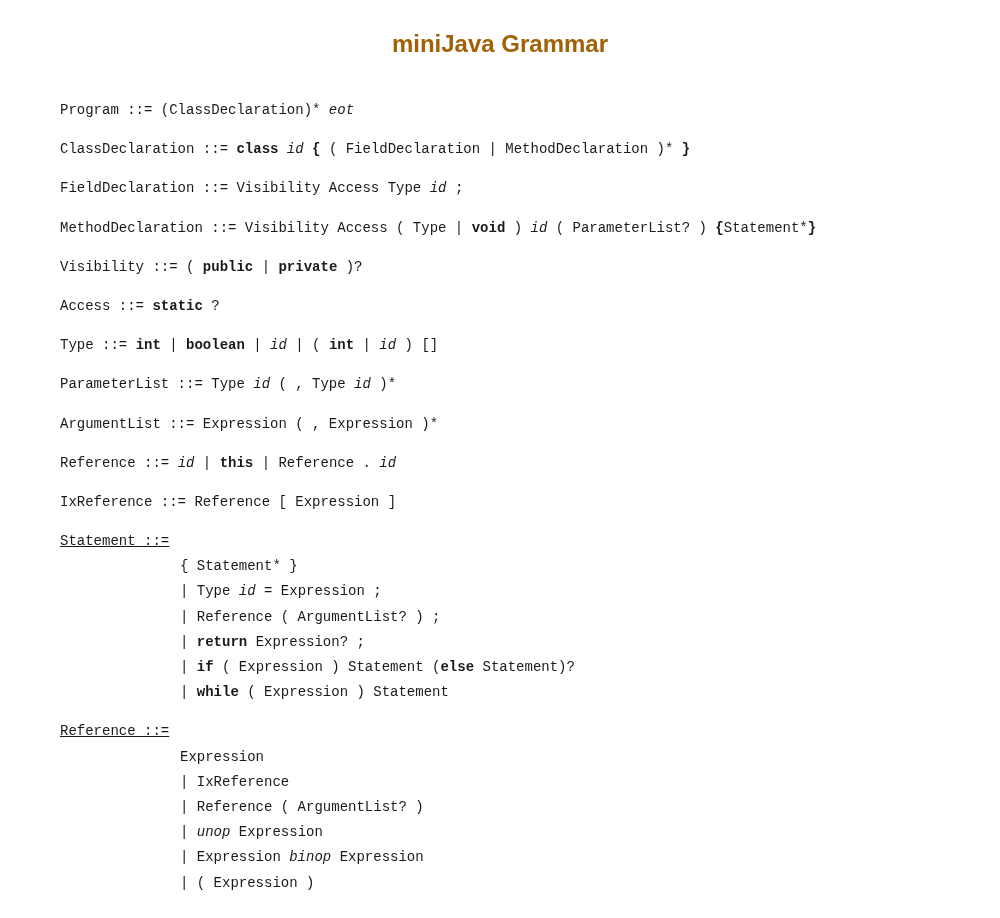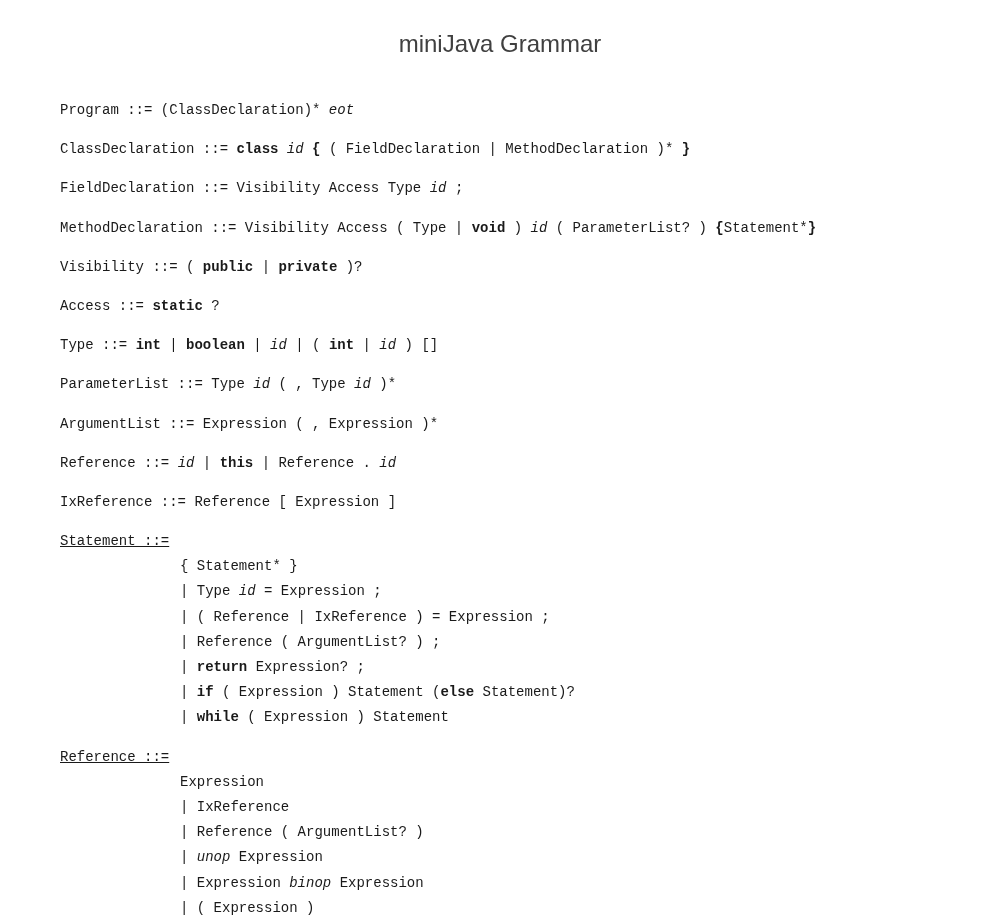"miniJava Grammar" h1 { color: #404040 -> #a16207; font-weight: normal -> bold }
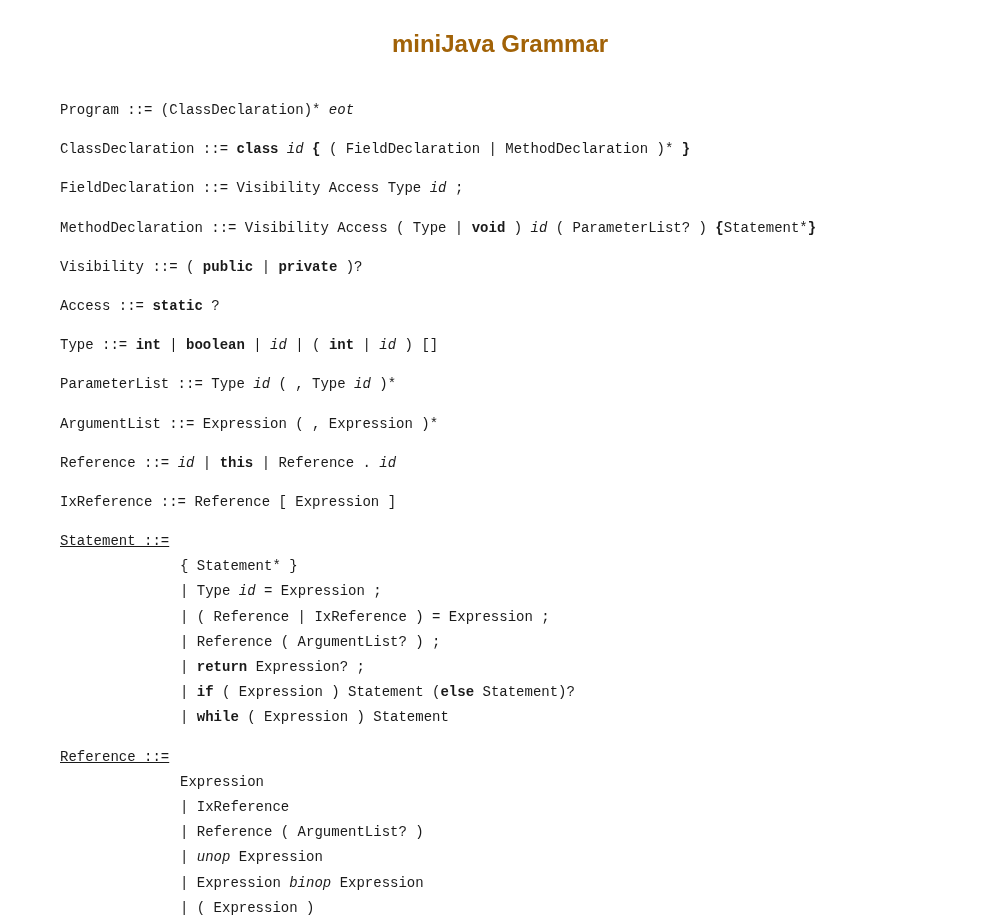"| ( Reference | IxReference" span.rule-alt { html: <span>| ( Reference | IxReference ) = Expression ;</span> -> none }
